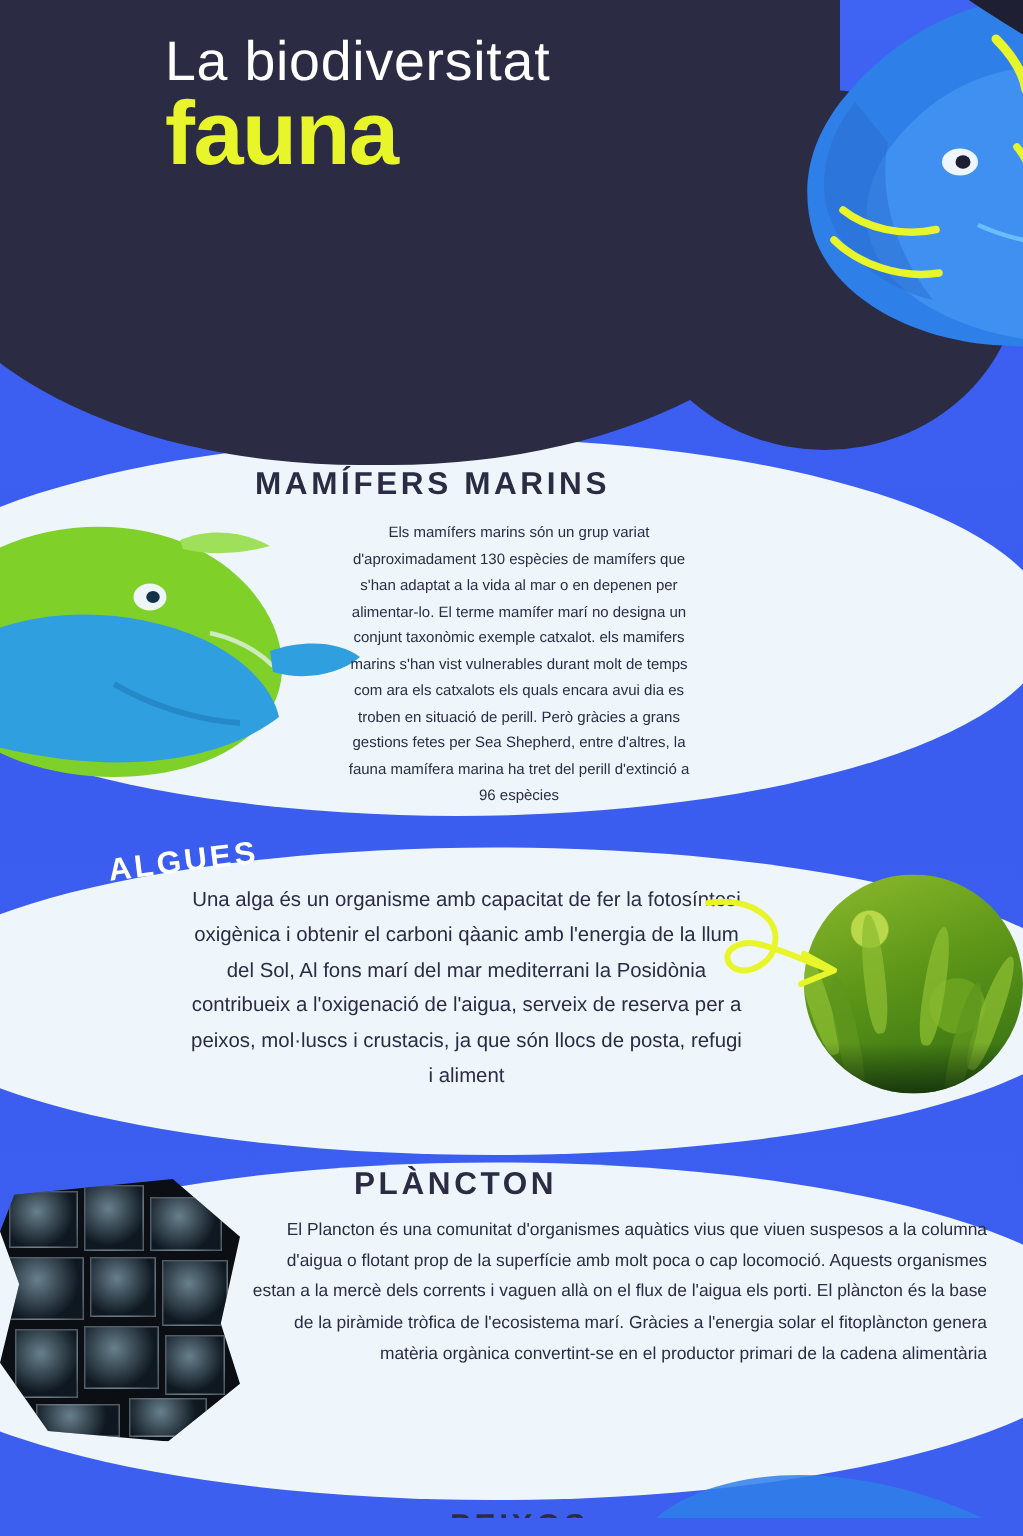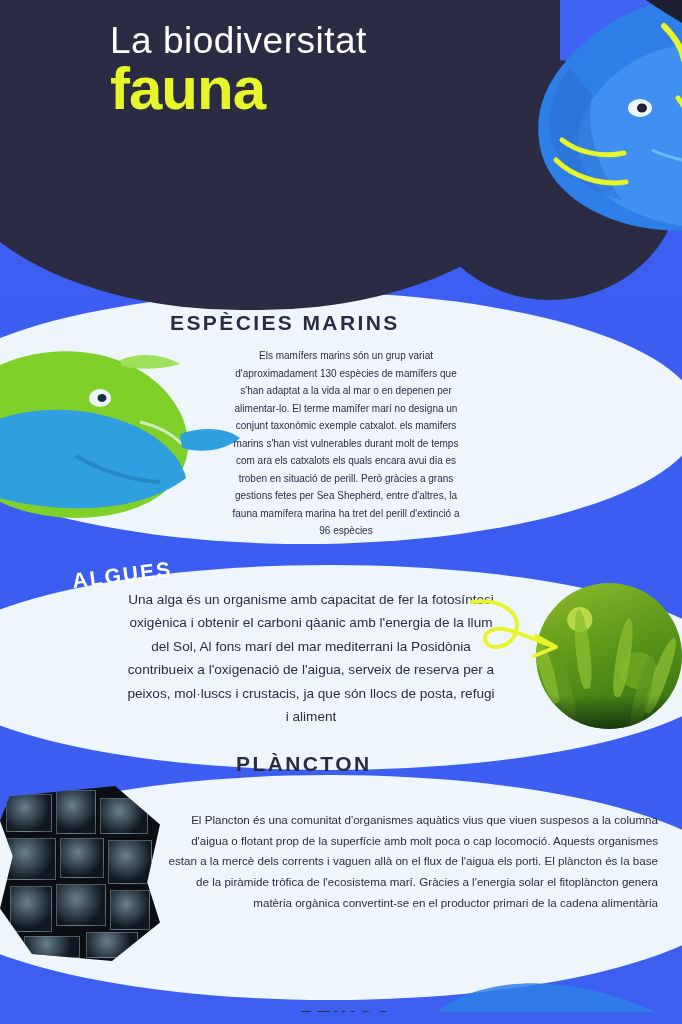"ESPÈCIES MARINS" div.sec-title { text: ESPÈCIES -> MAMÍFERS }
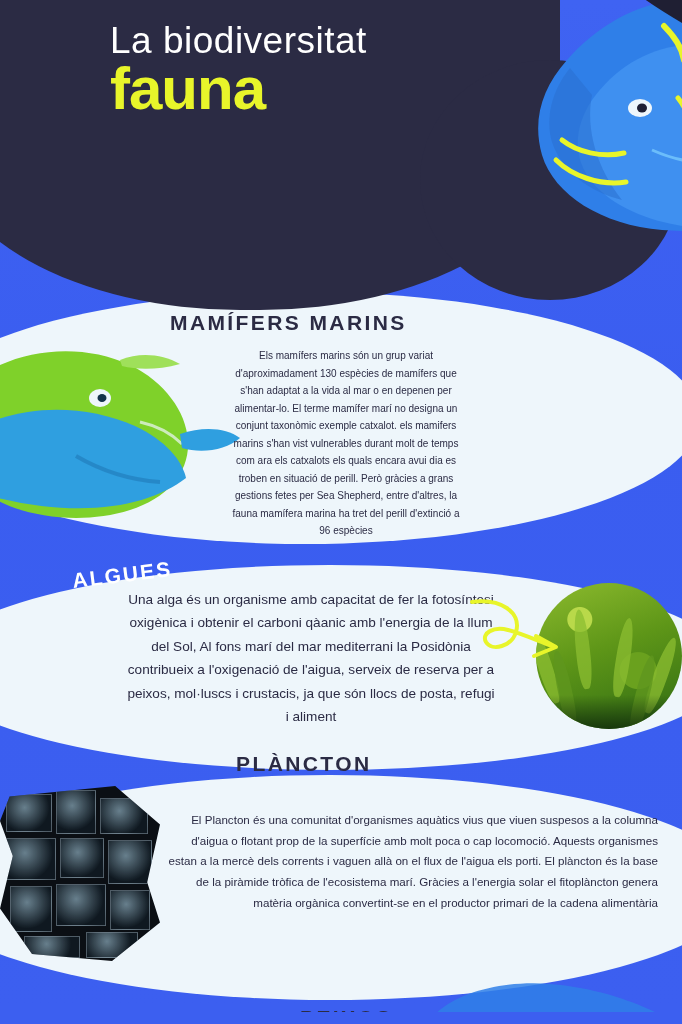"PLÀNCTON" #plk-title { top: 752px -> 778px }
